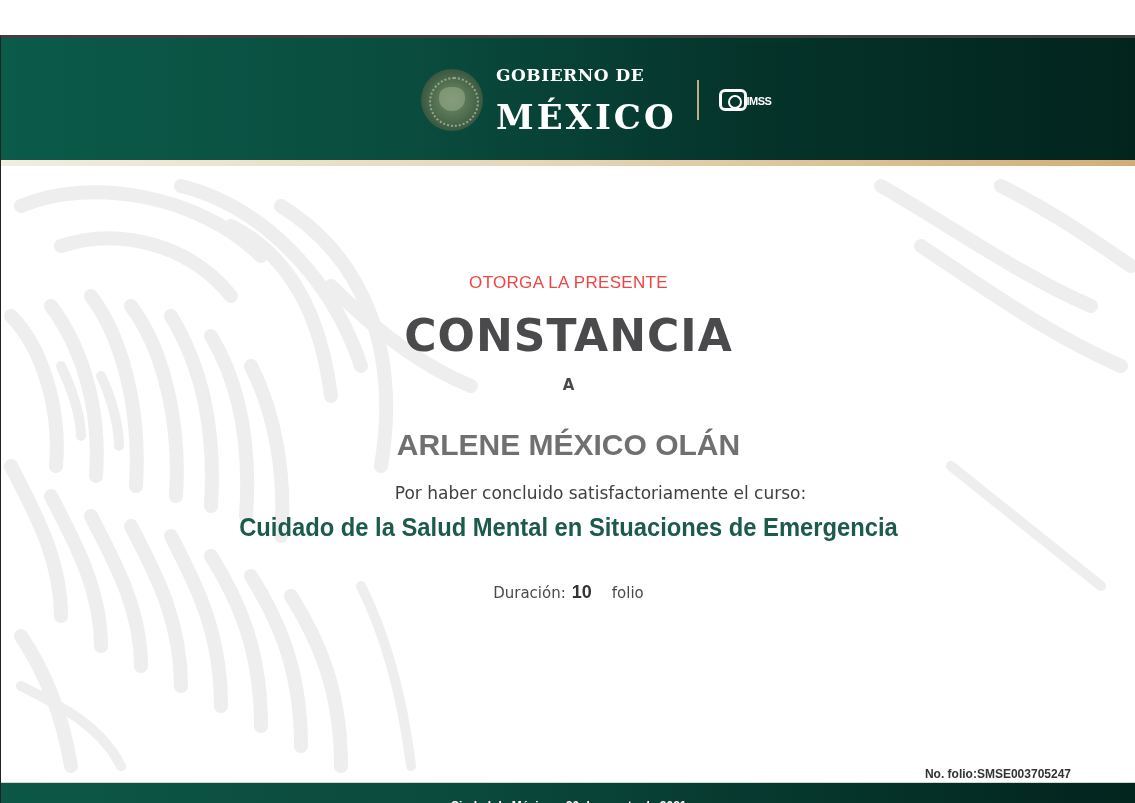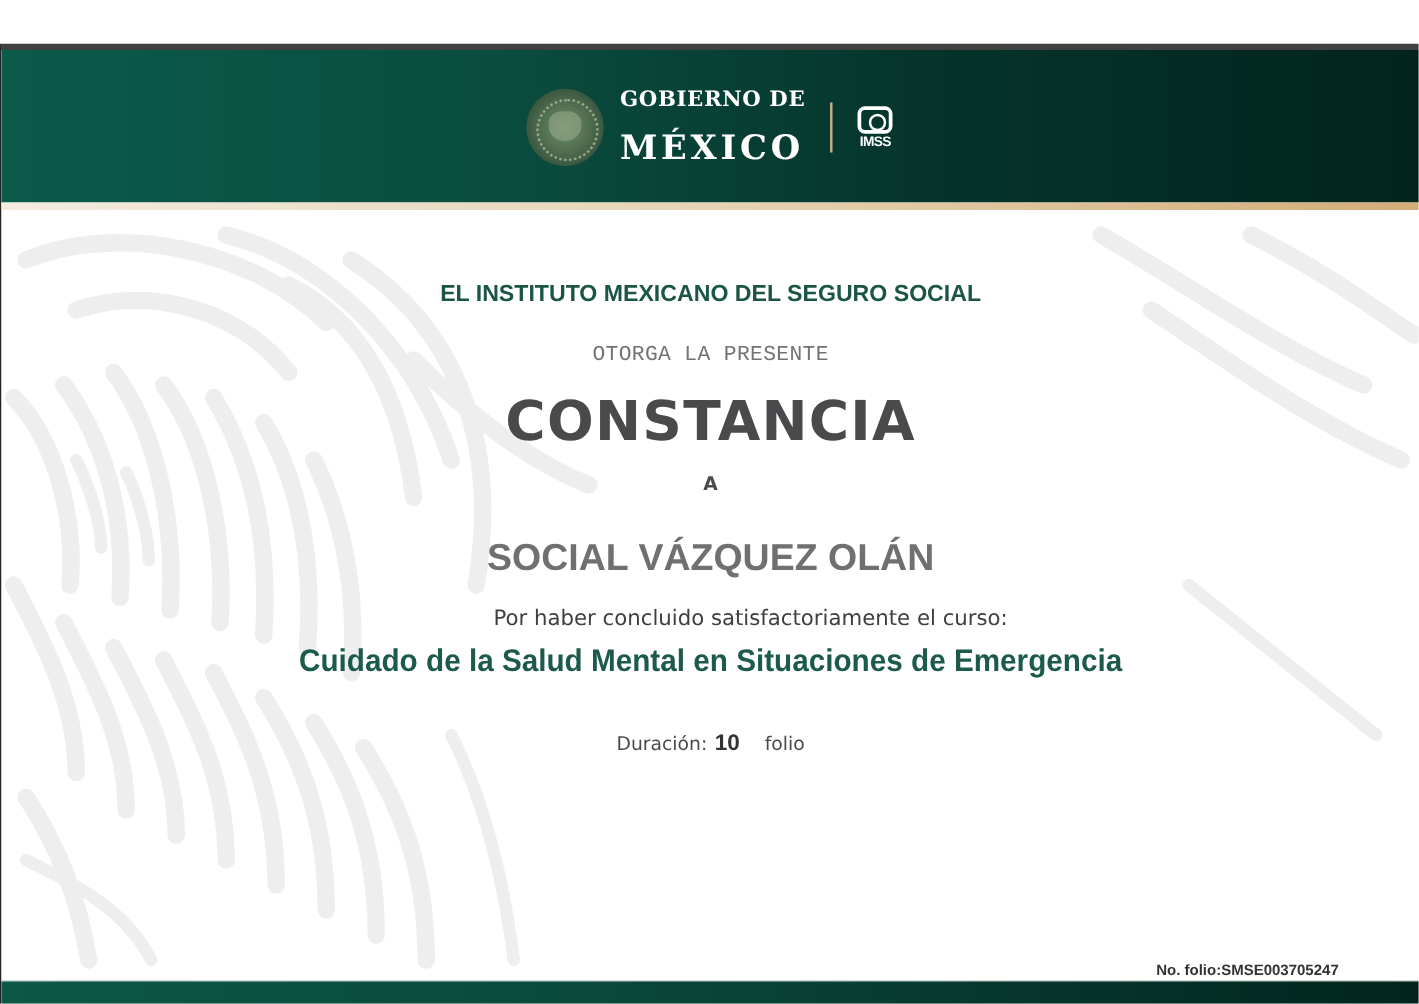"GOBIERNO DE" .page { border-top: 5px solid #404040 -> 3px solid #404040 }
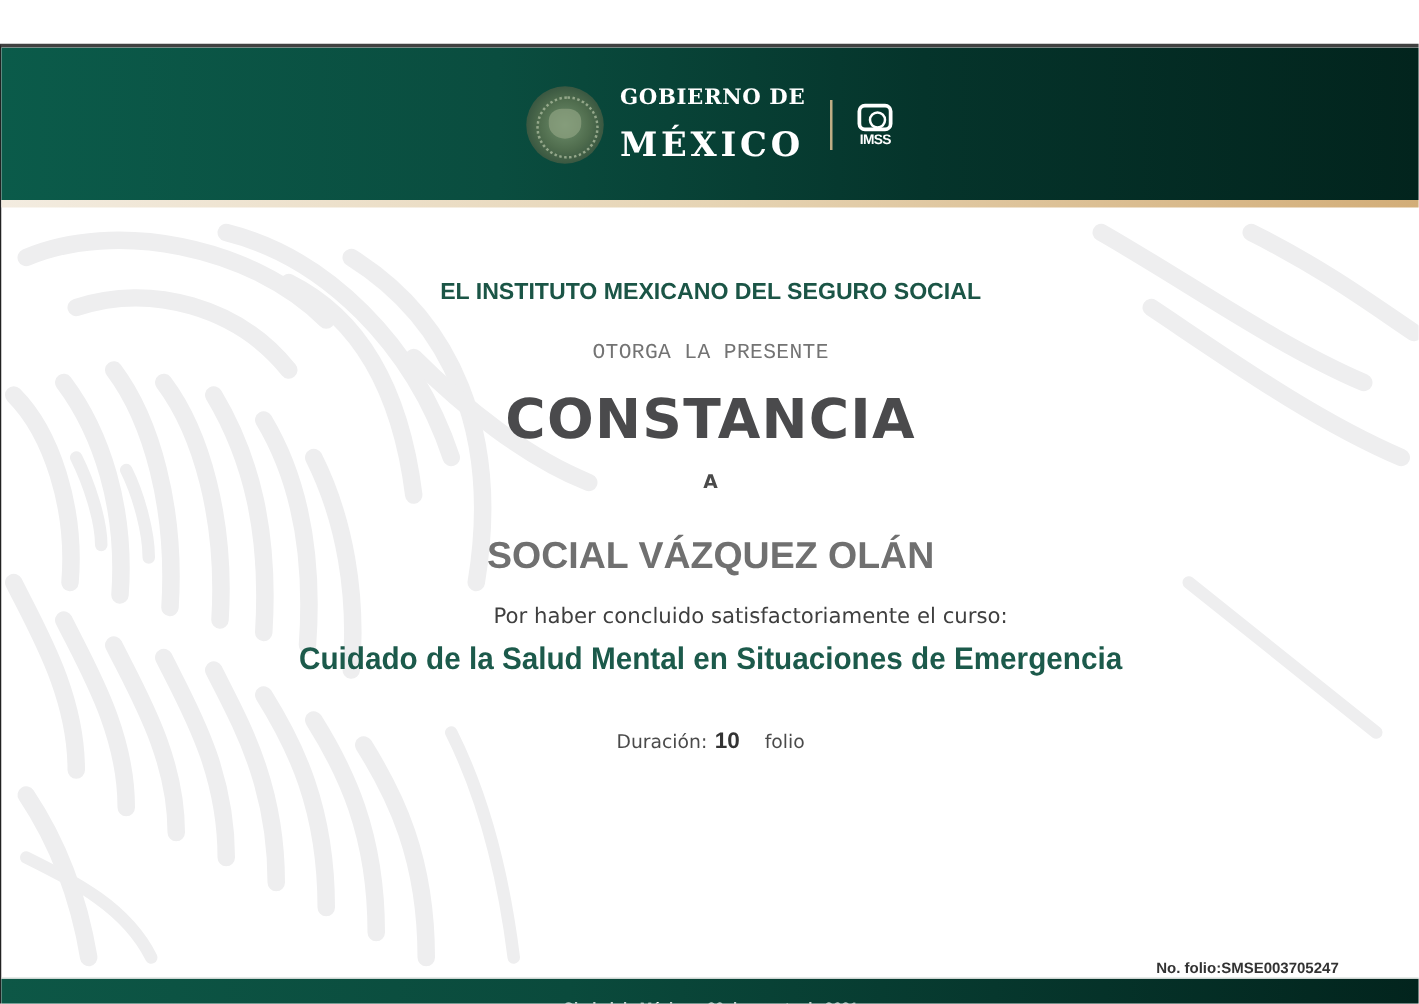"MÉXICO" .gob-line2 { font-size: 27px -> 34px }
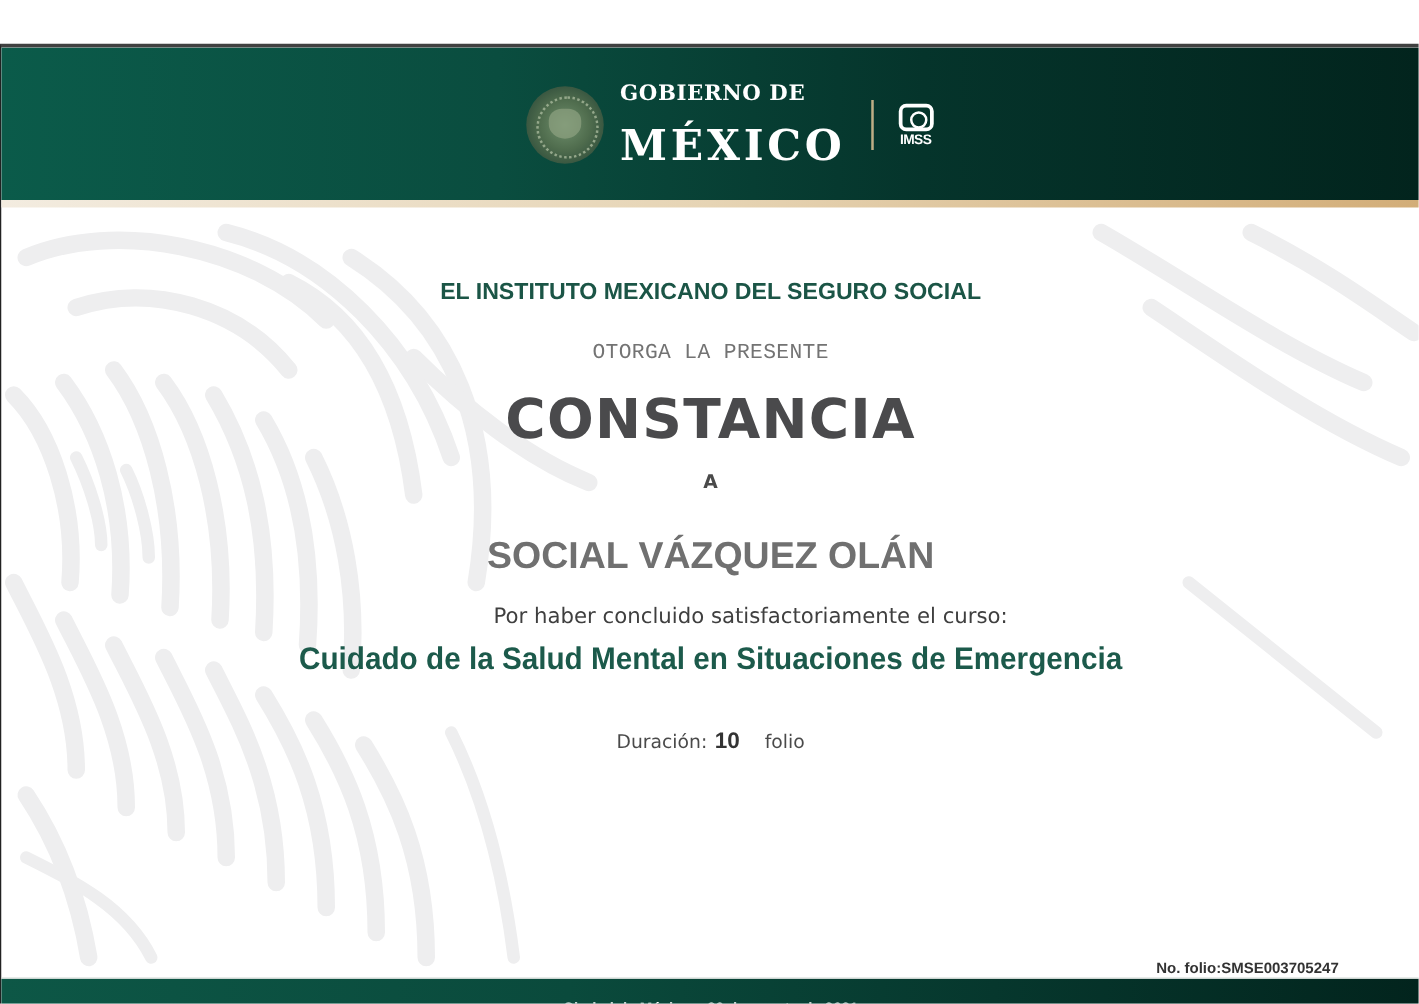"IMSS" .imss-logo { flex-direction: column -> row }
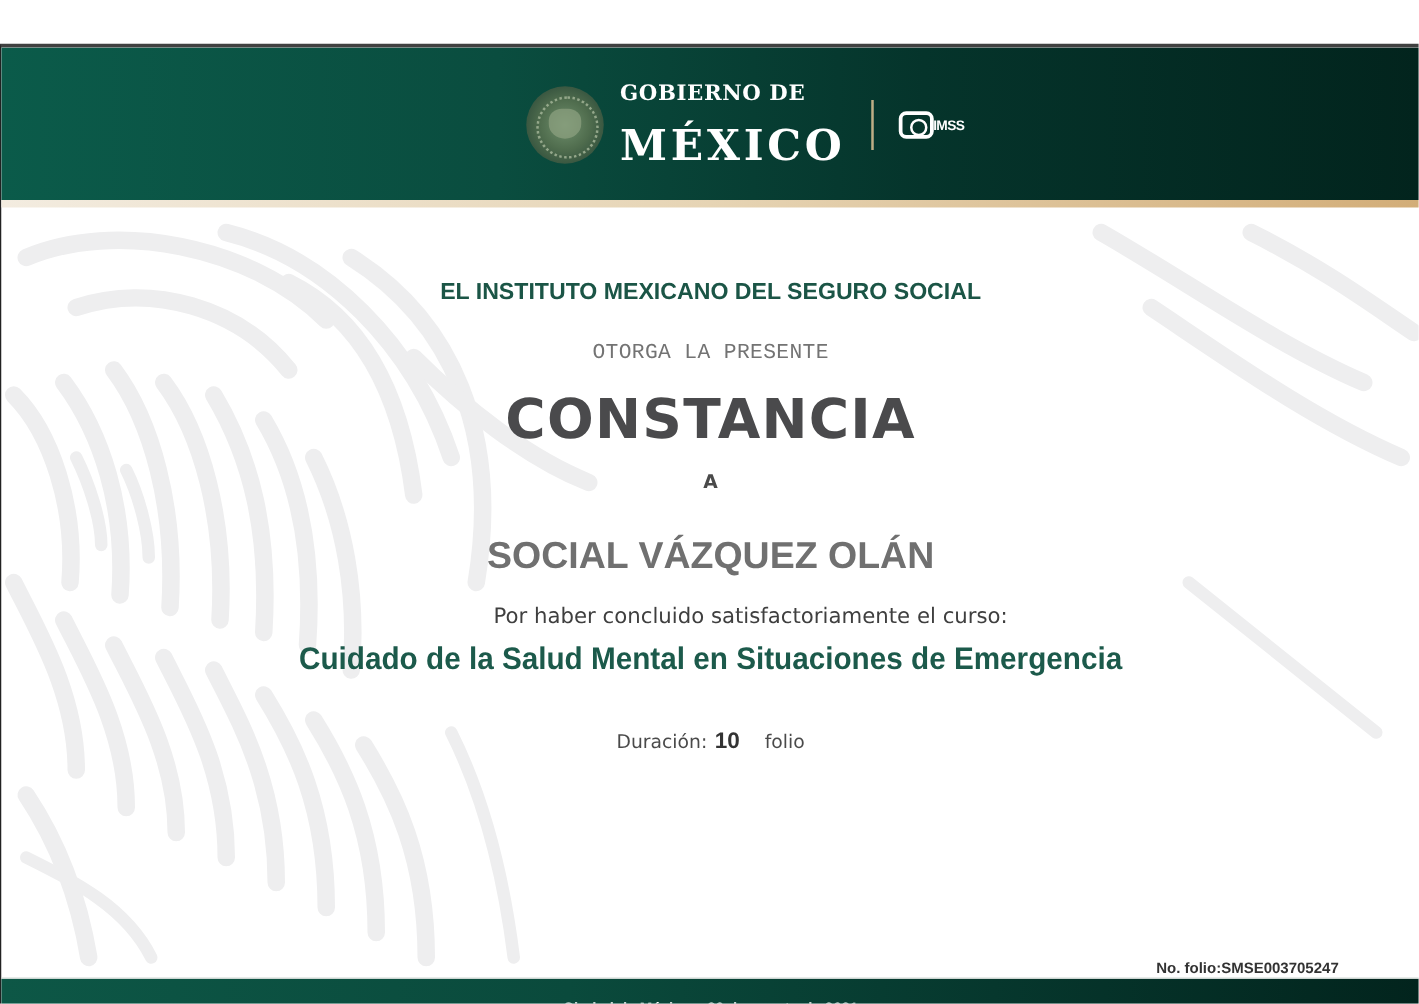"EL INSTITUTO MEXICANO DEL SEGURO" div.line { html: <div>EL INSTITUTO MEXICANO DEL SEGURO SOCIAL</div> -> none }
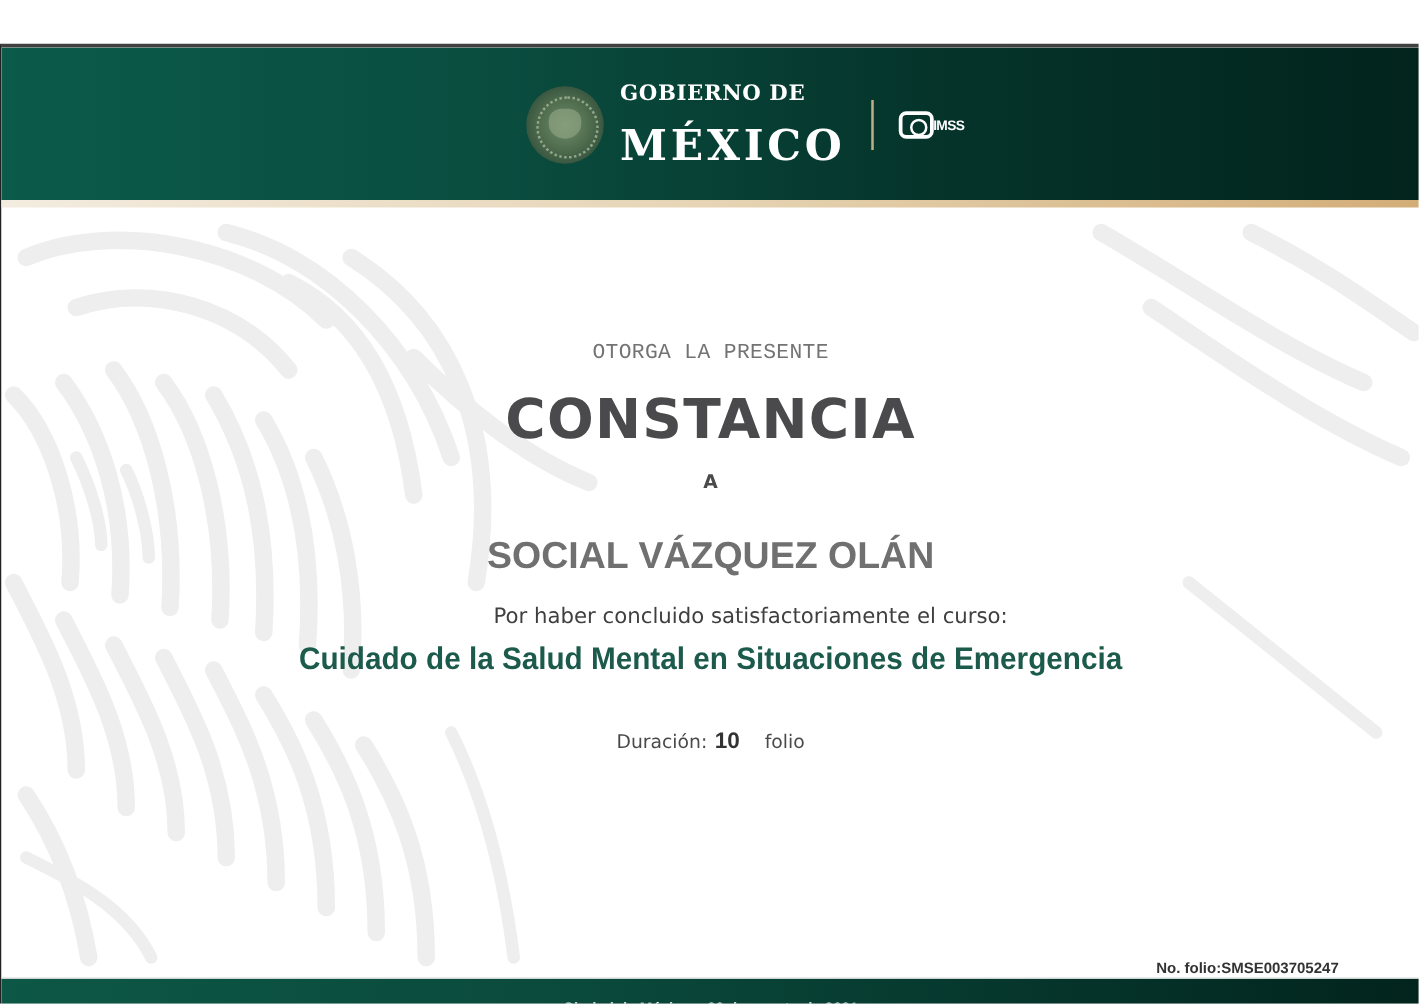"OTORGA LA PRESENTE" .otorga { color: #737373 -> #ef4444; font-family: Liberation Mono, monospace -> Liberation Sans, sans-serif }
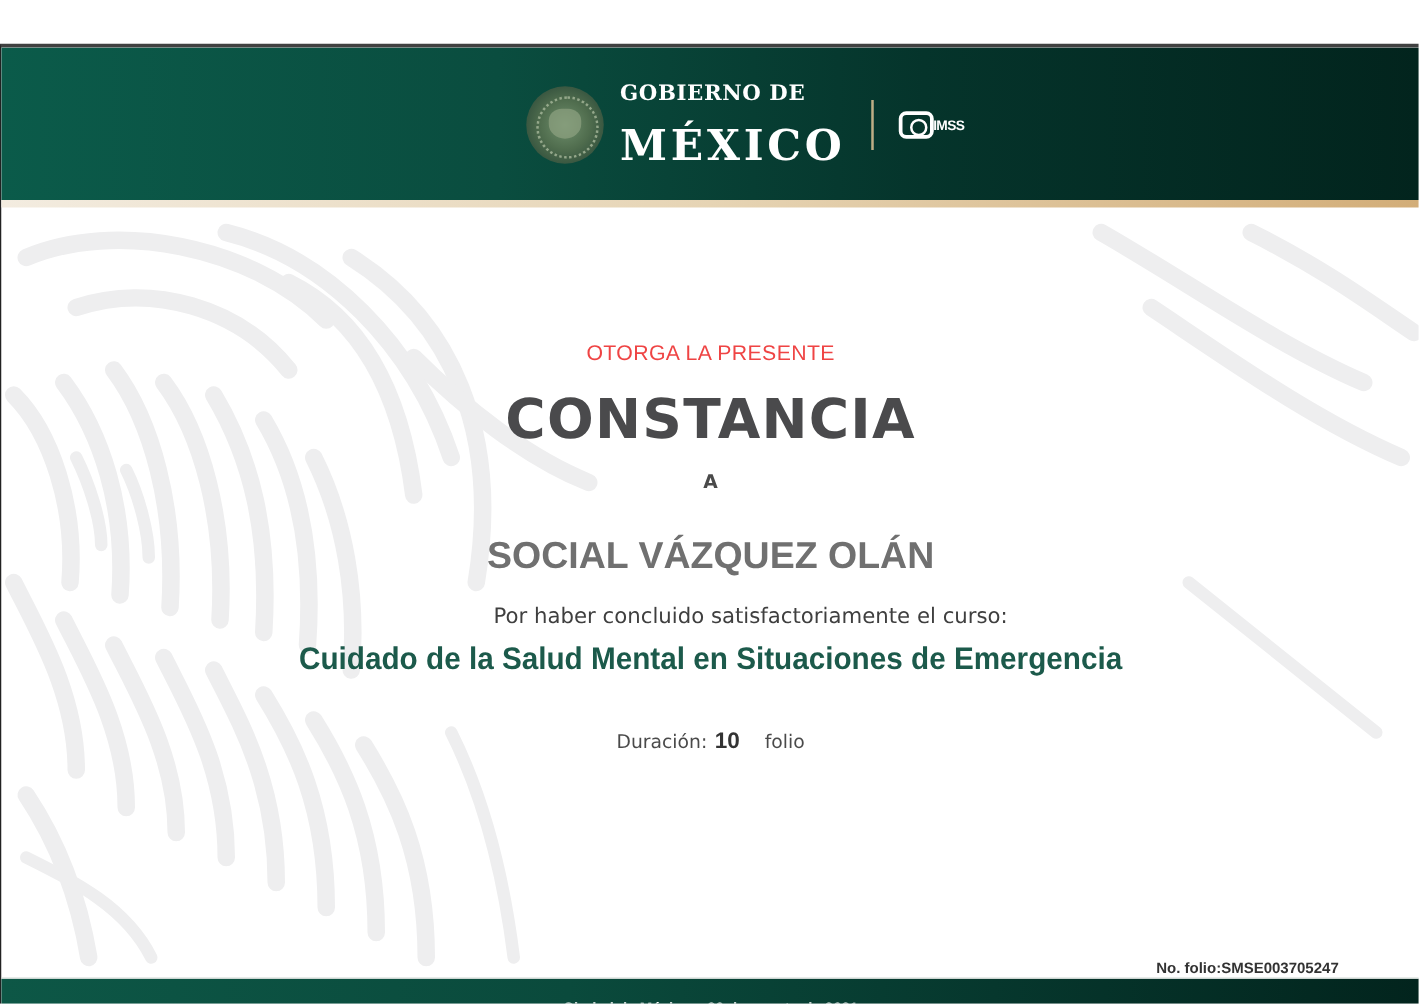"SOCIAL VÁZQUEZ OLÁN" div.line { text: SOCIAL VÁZQUEZ -> ARLENE MÉXICO }
